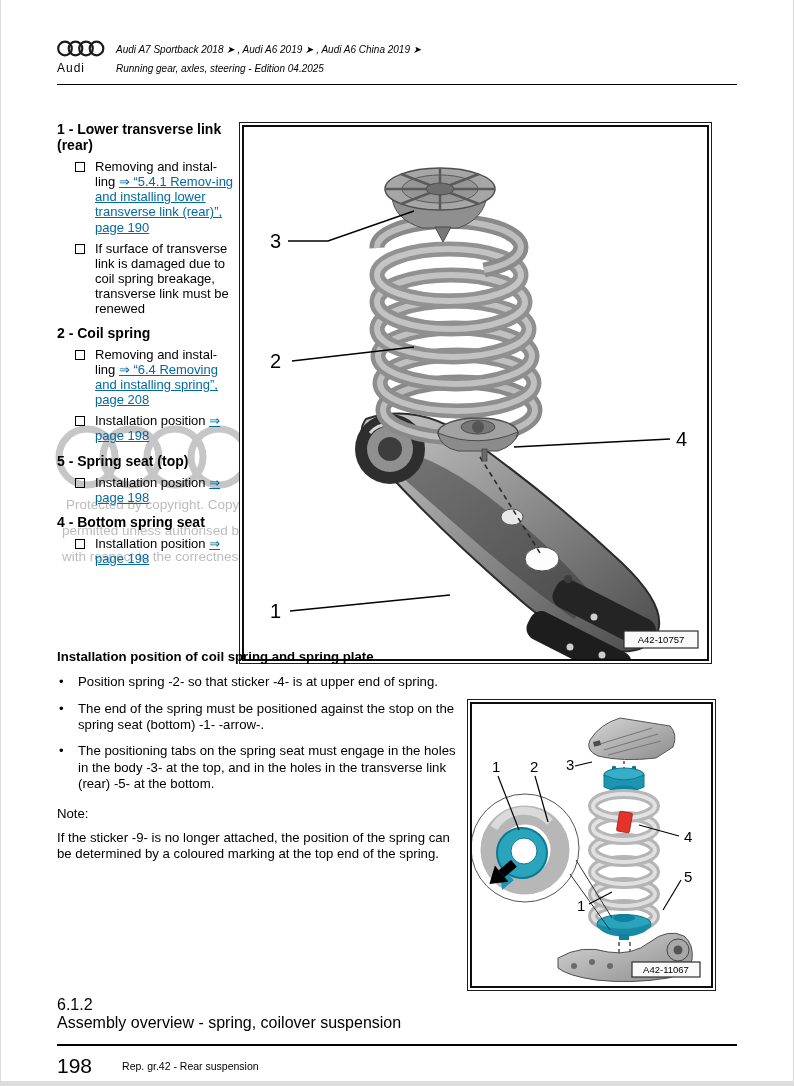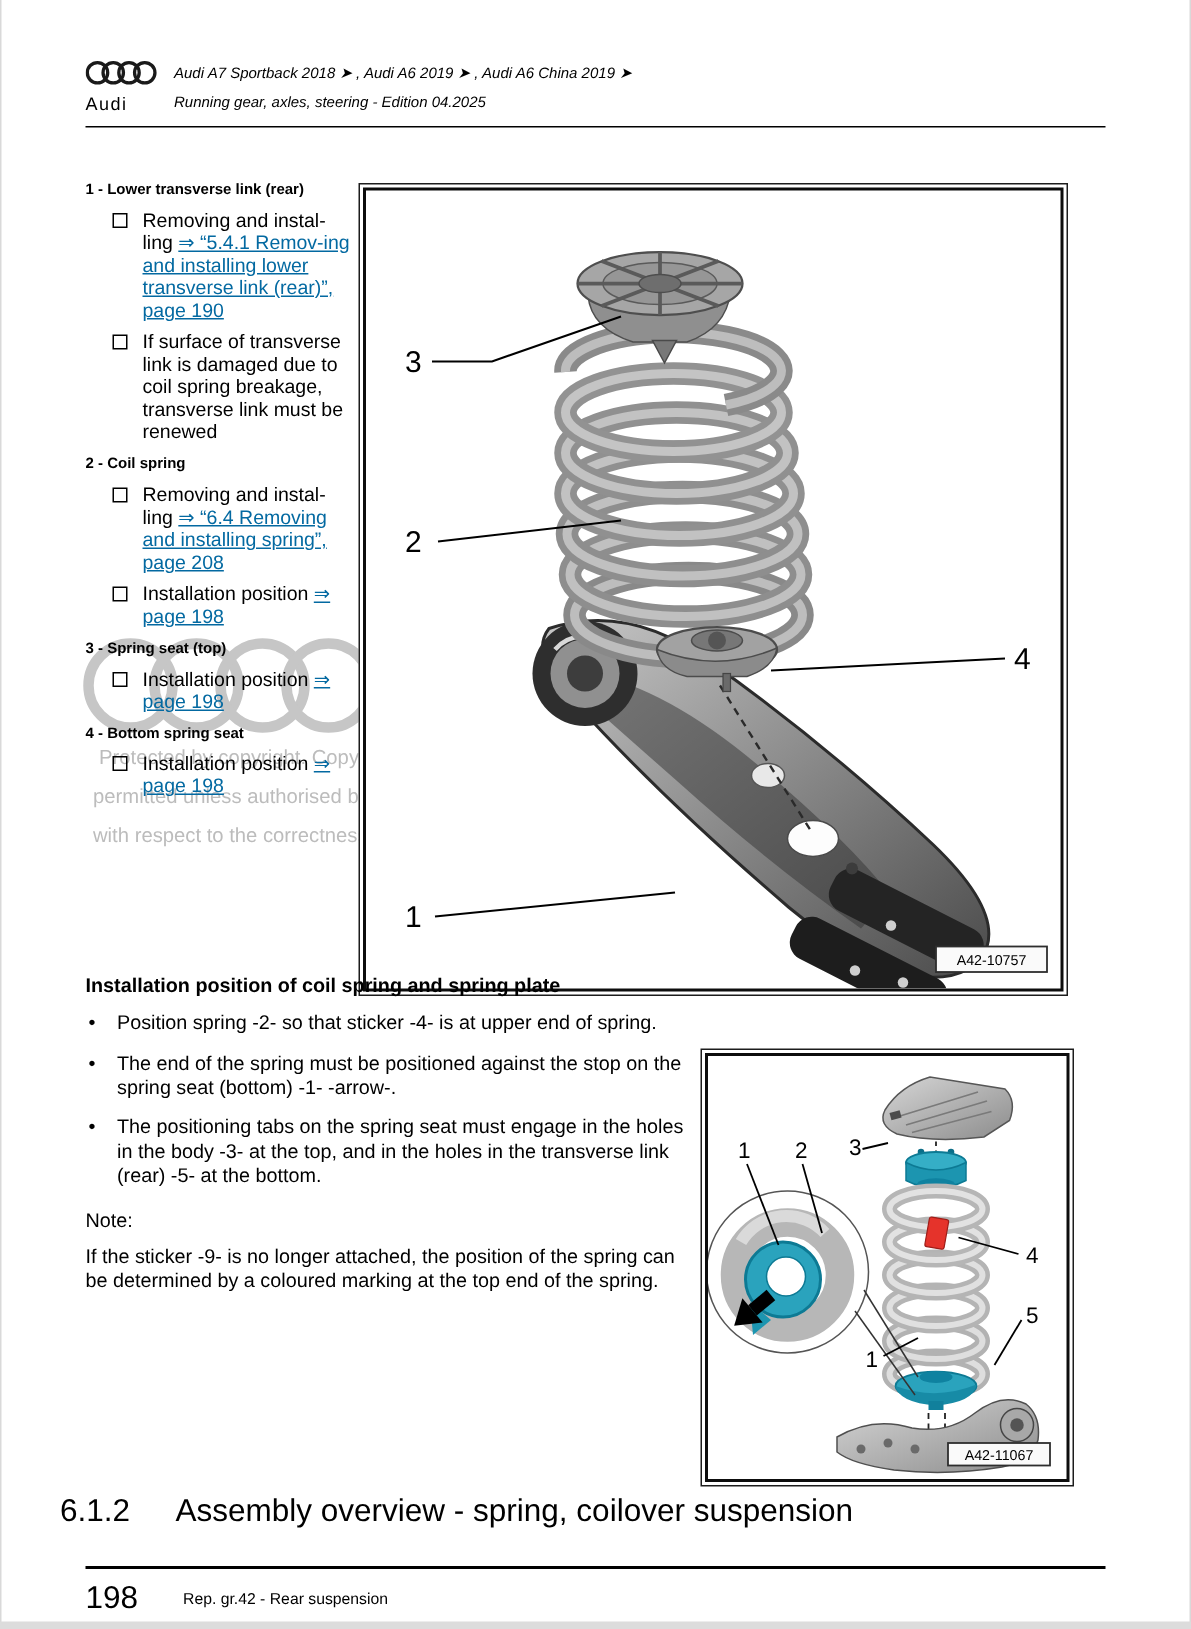"1 - Lower transverse link" .part-title { font-size: 10px -> 14px }
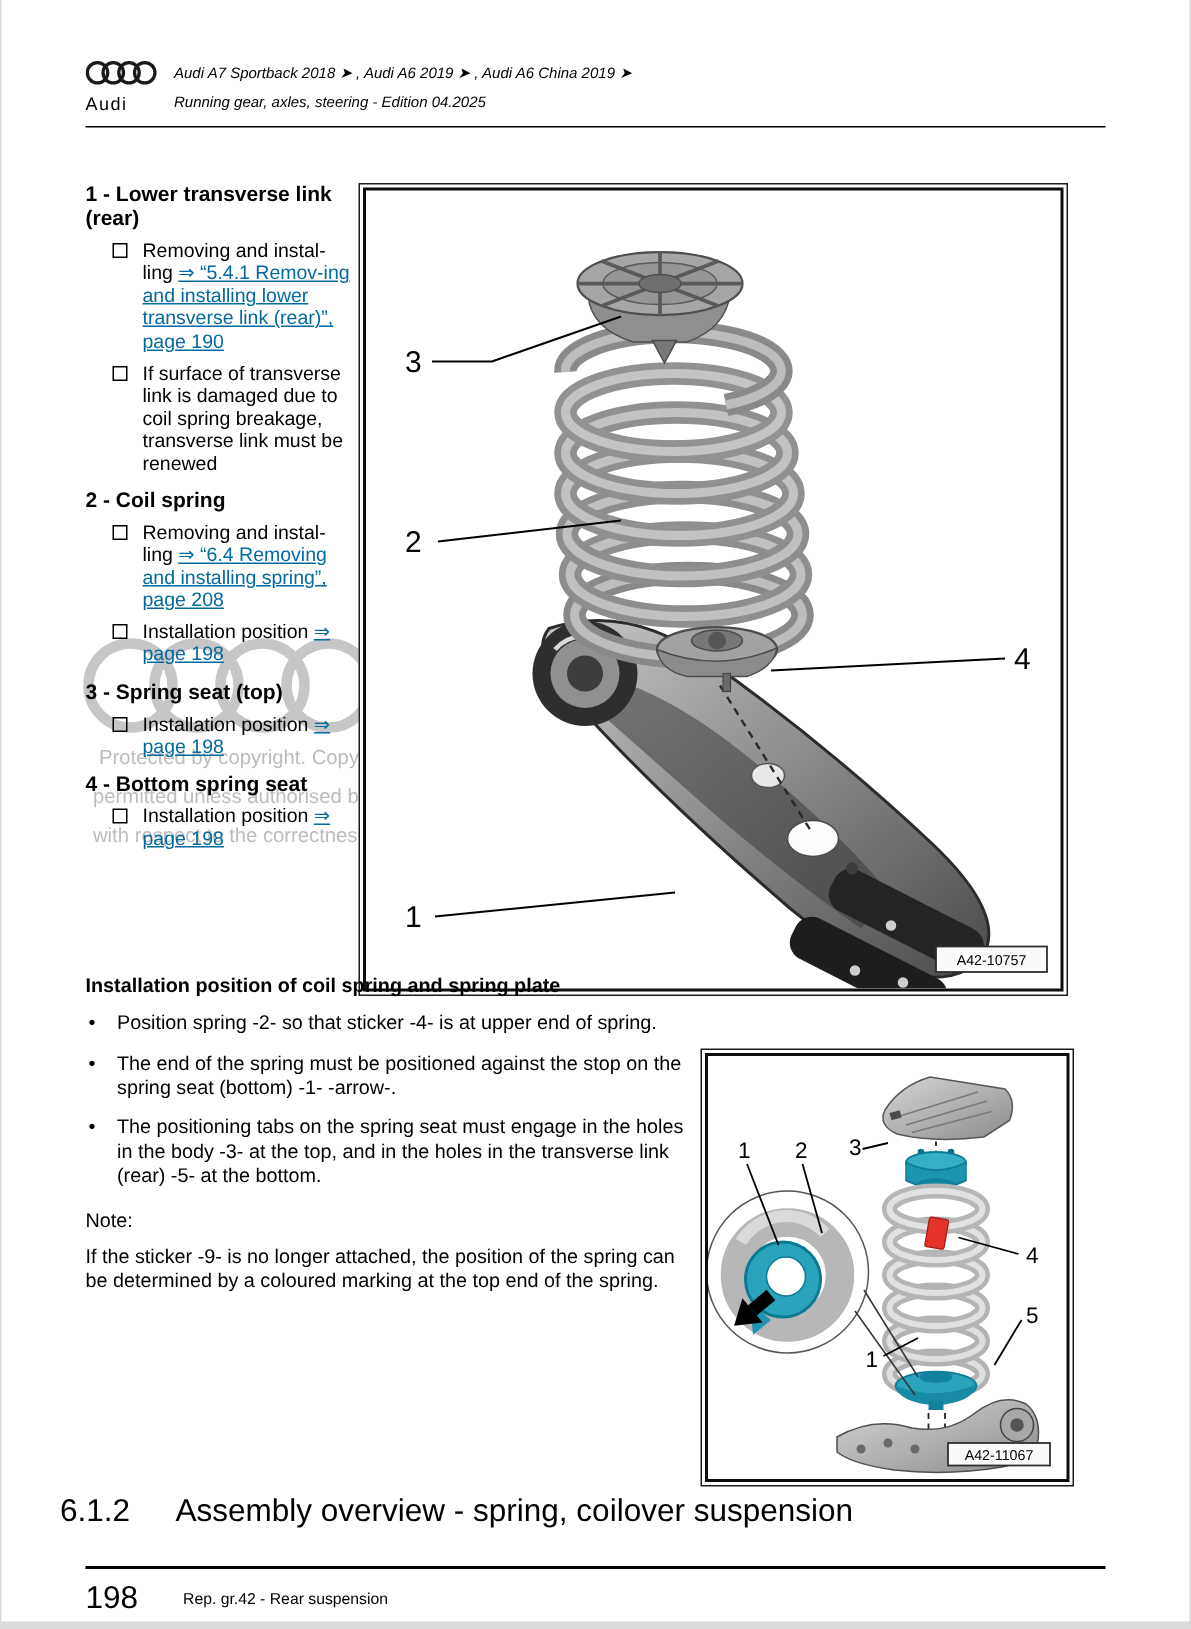"3 - Spring seat (top)" div.part-title { text: 3 -> 5 }
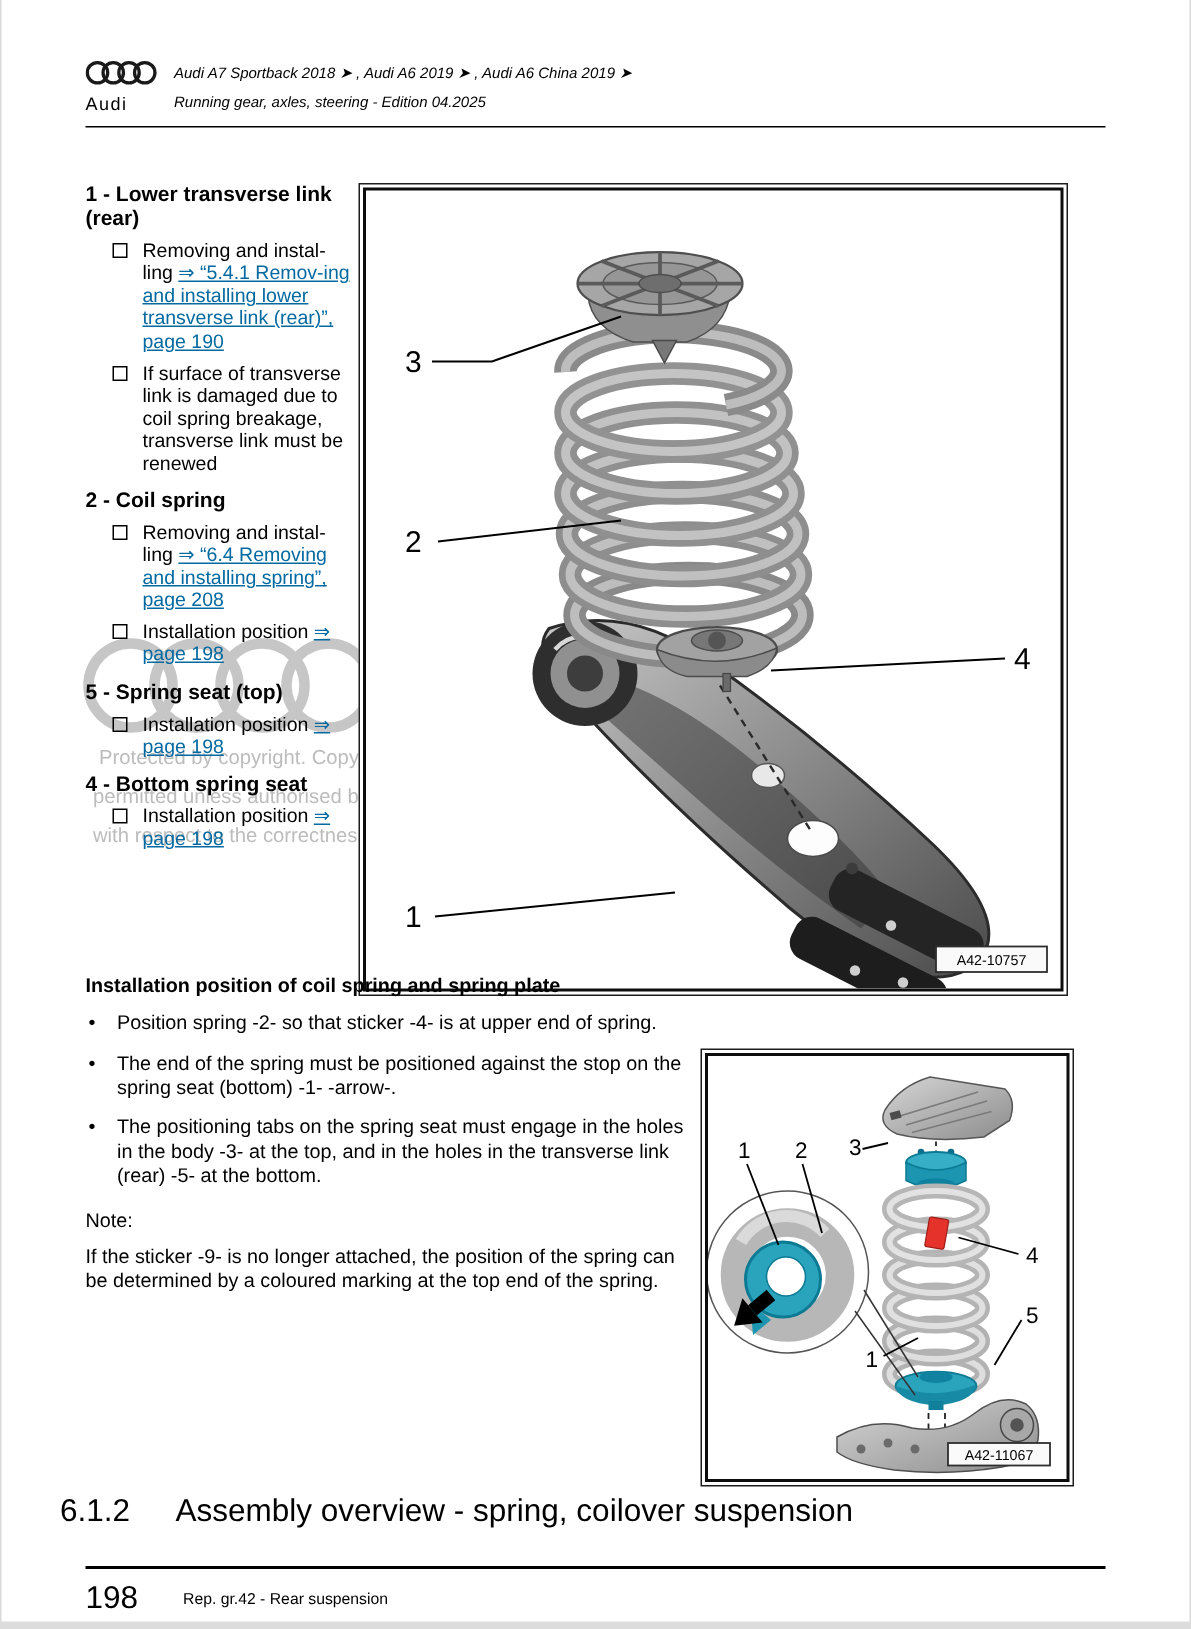"6.1.2" .section-heading { flex-direction: none -> column; font-size: 21px -> 16px; left: 40px -> 57px }
